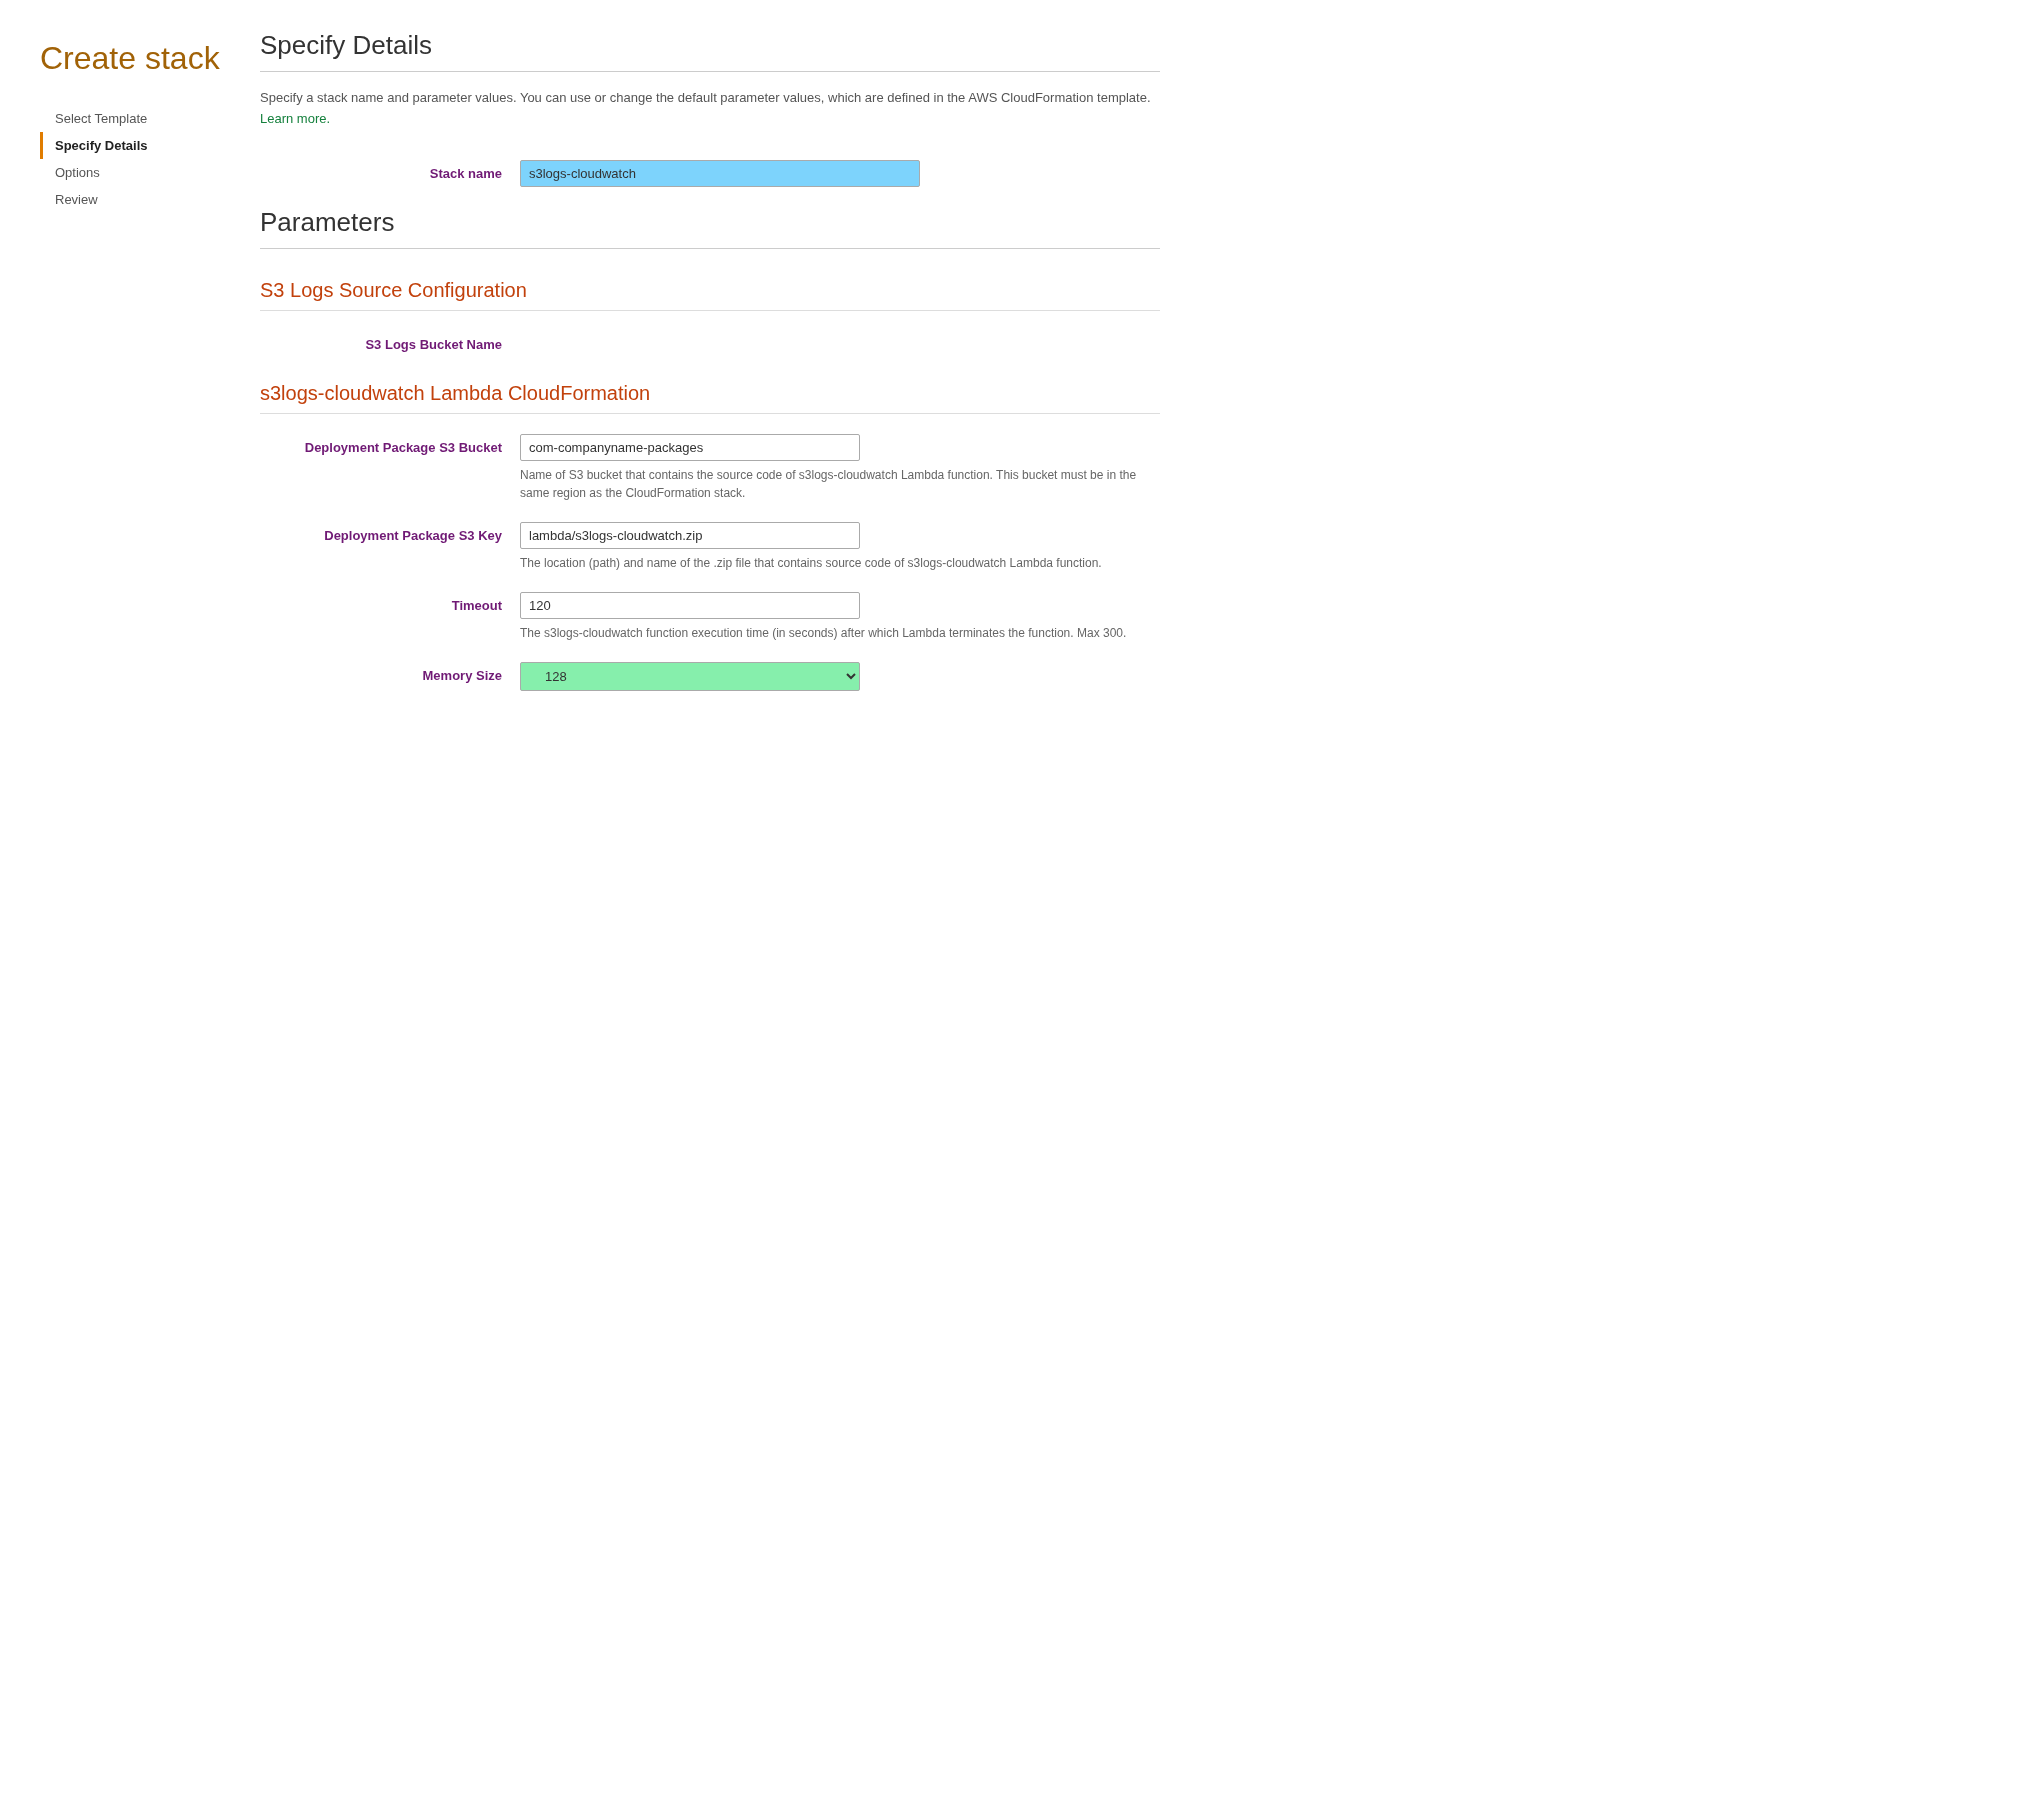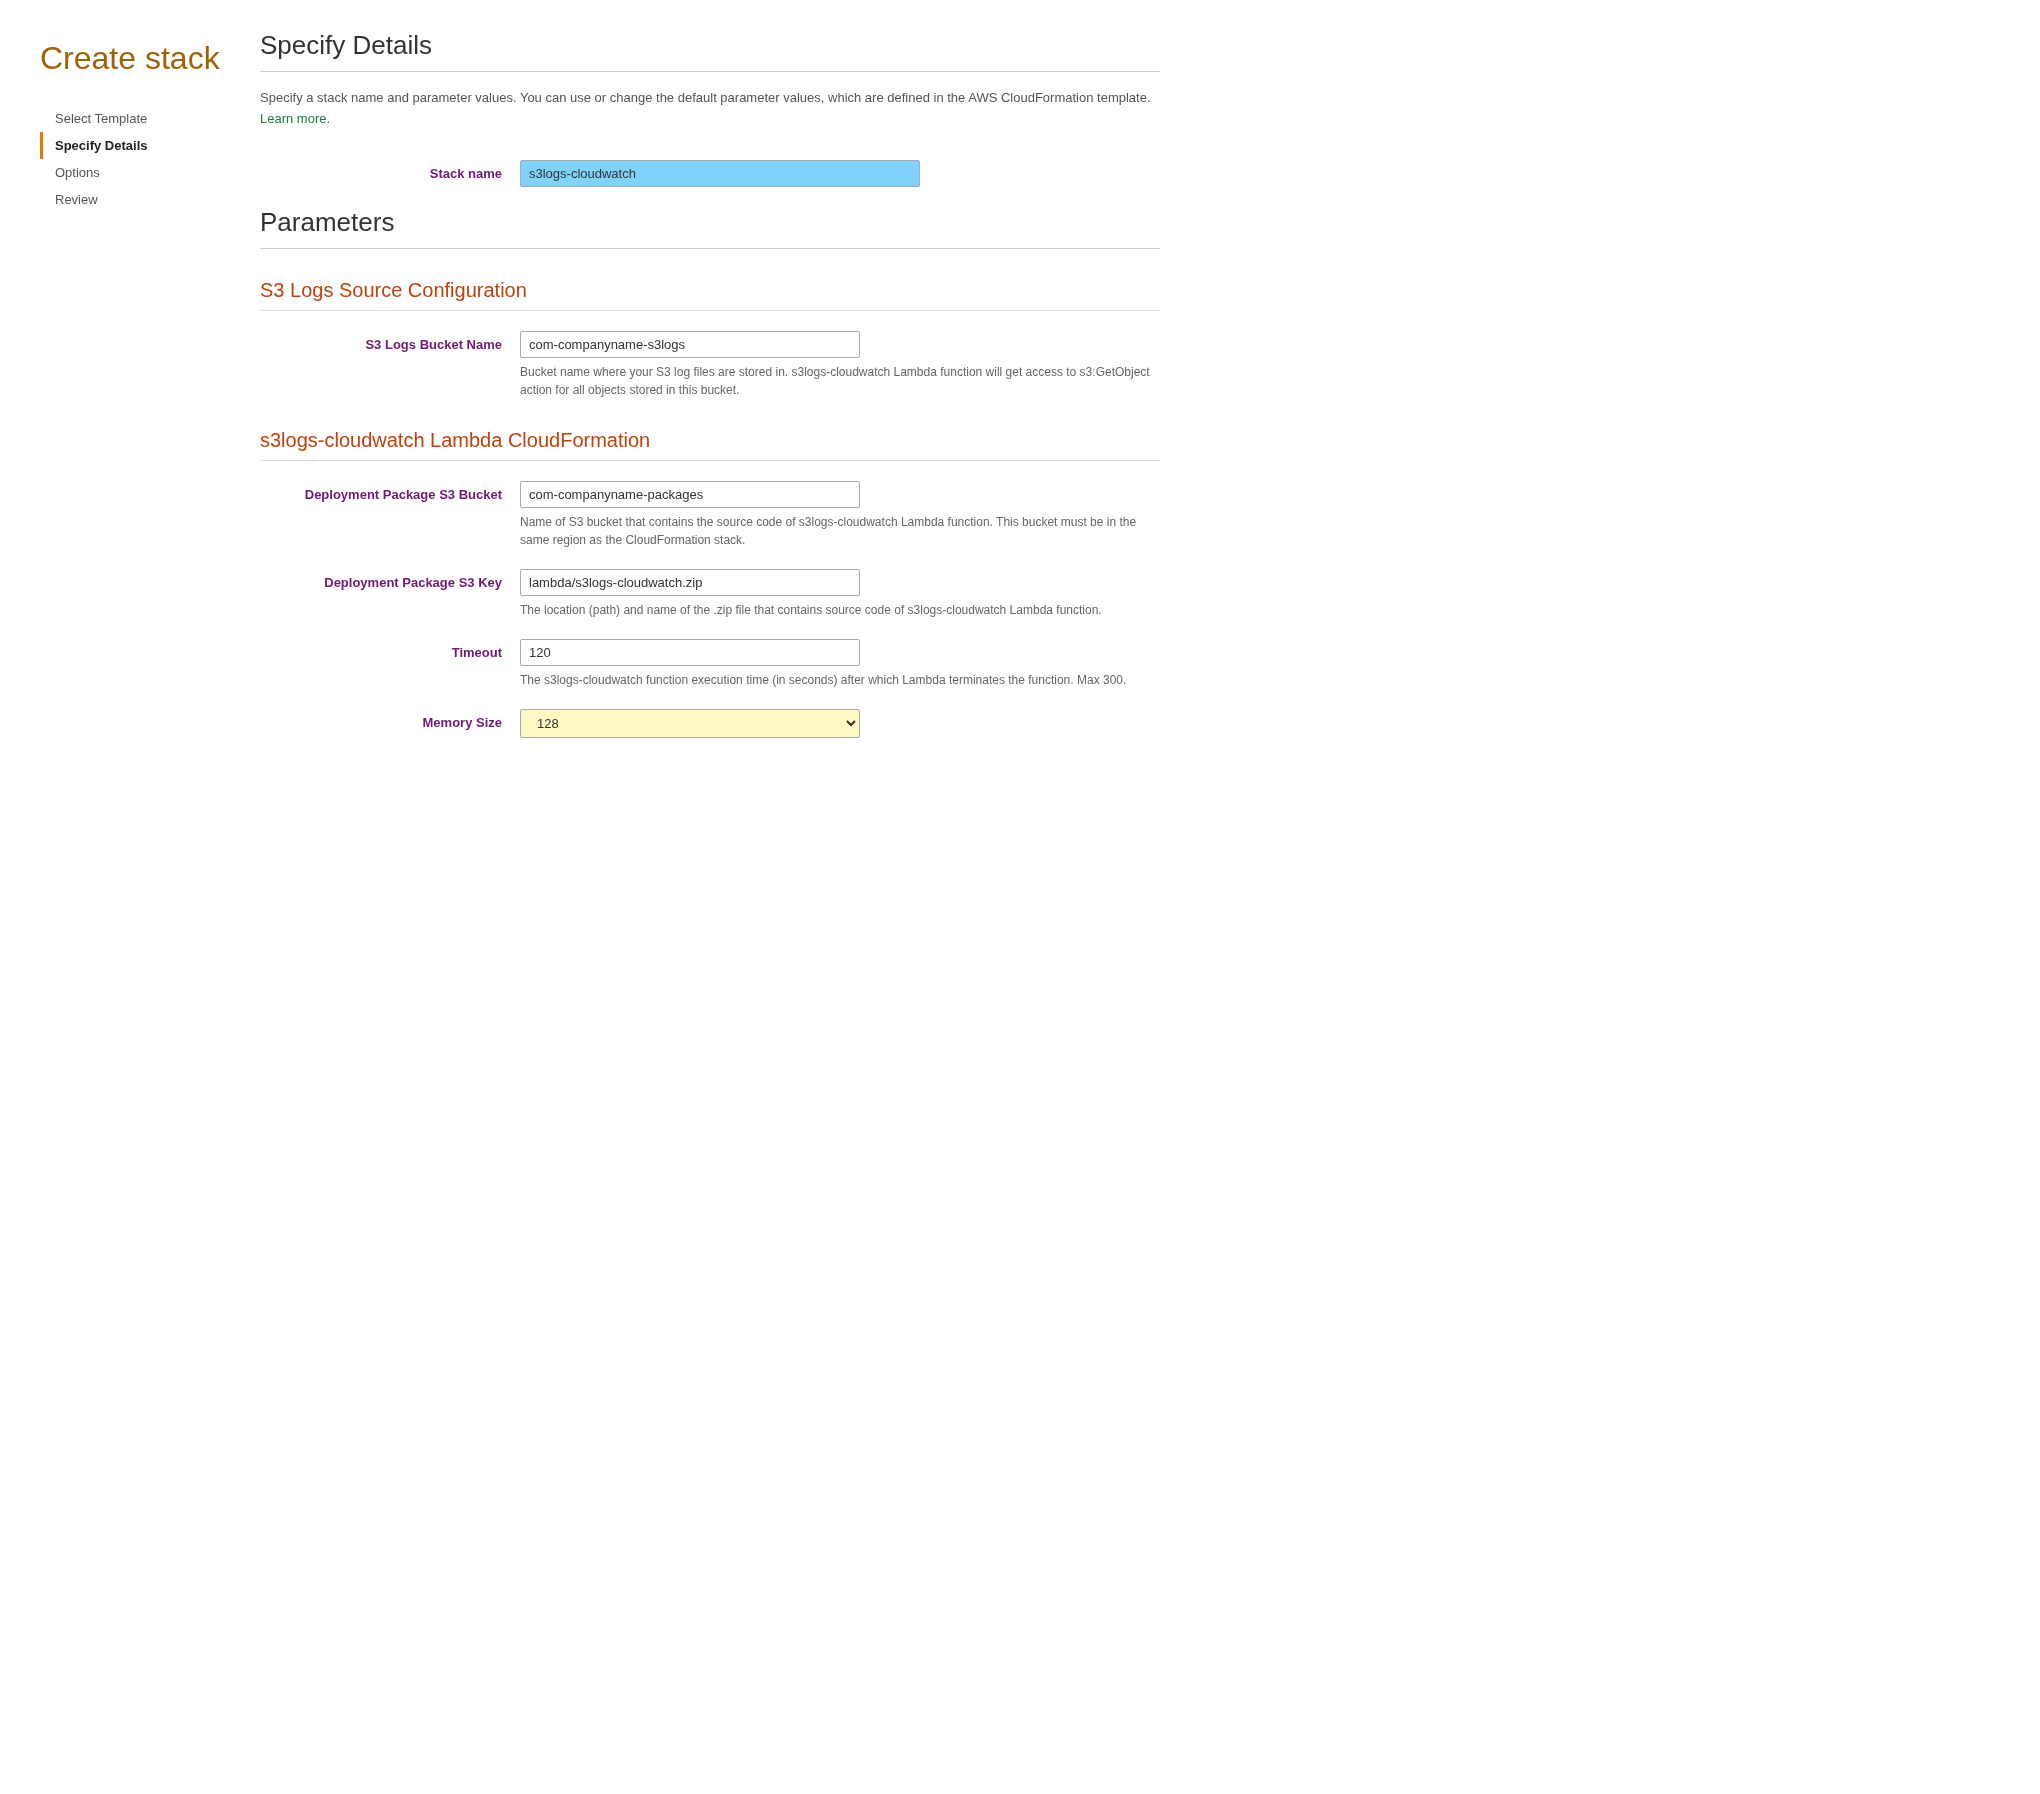"com-companyname-s3logs" div.form-input-wrap { html: <div> <input> <p>Bucket name where your S3 log files are stored in. s3logs-cloudwatch Lambda function will get access to s3:GetObject action for all objects stored in this bucket.</p> </div> -> none }
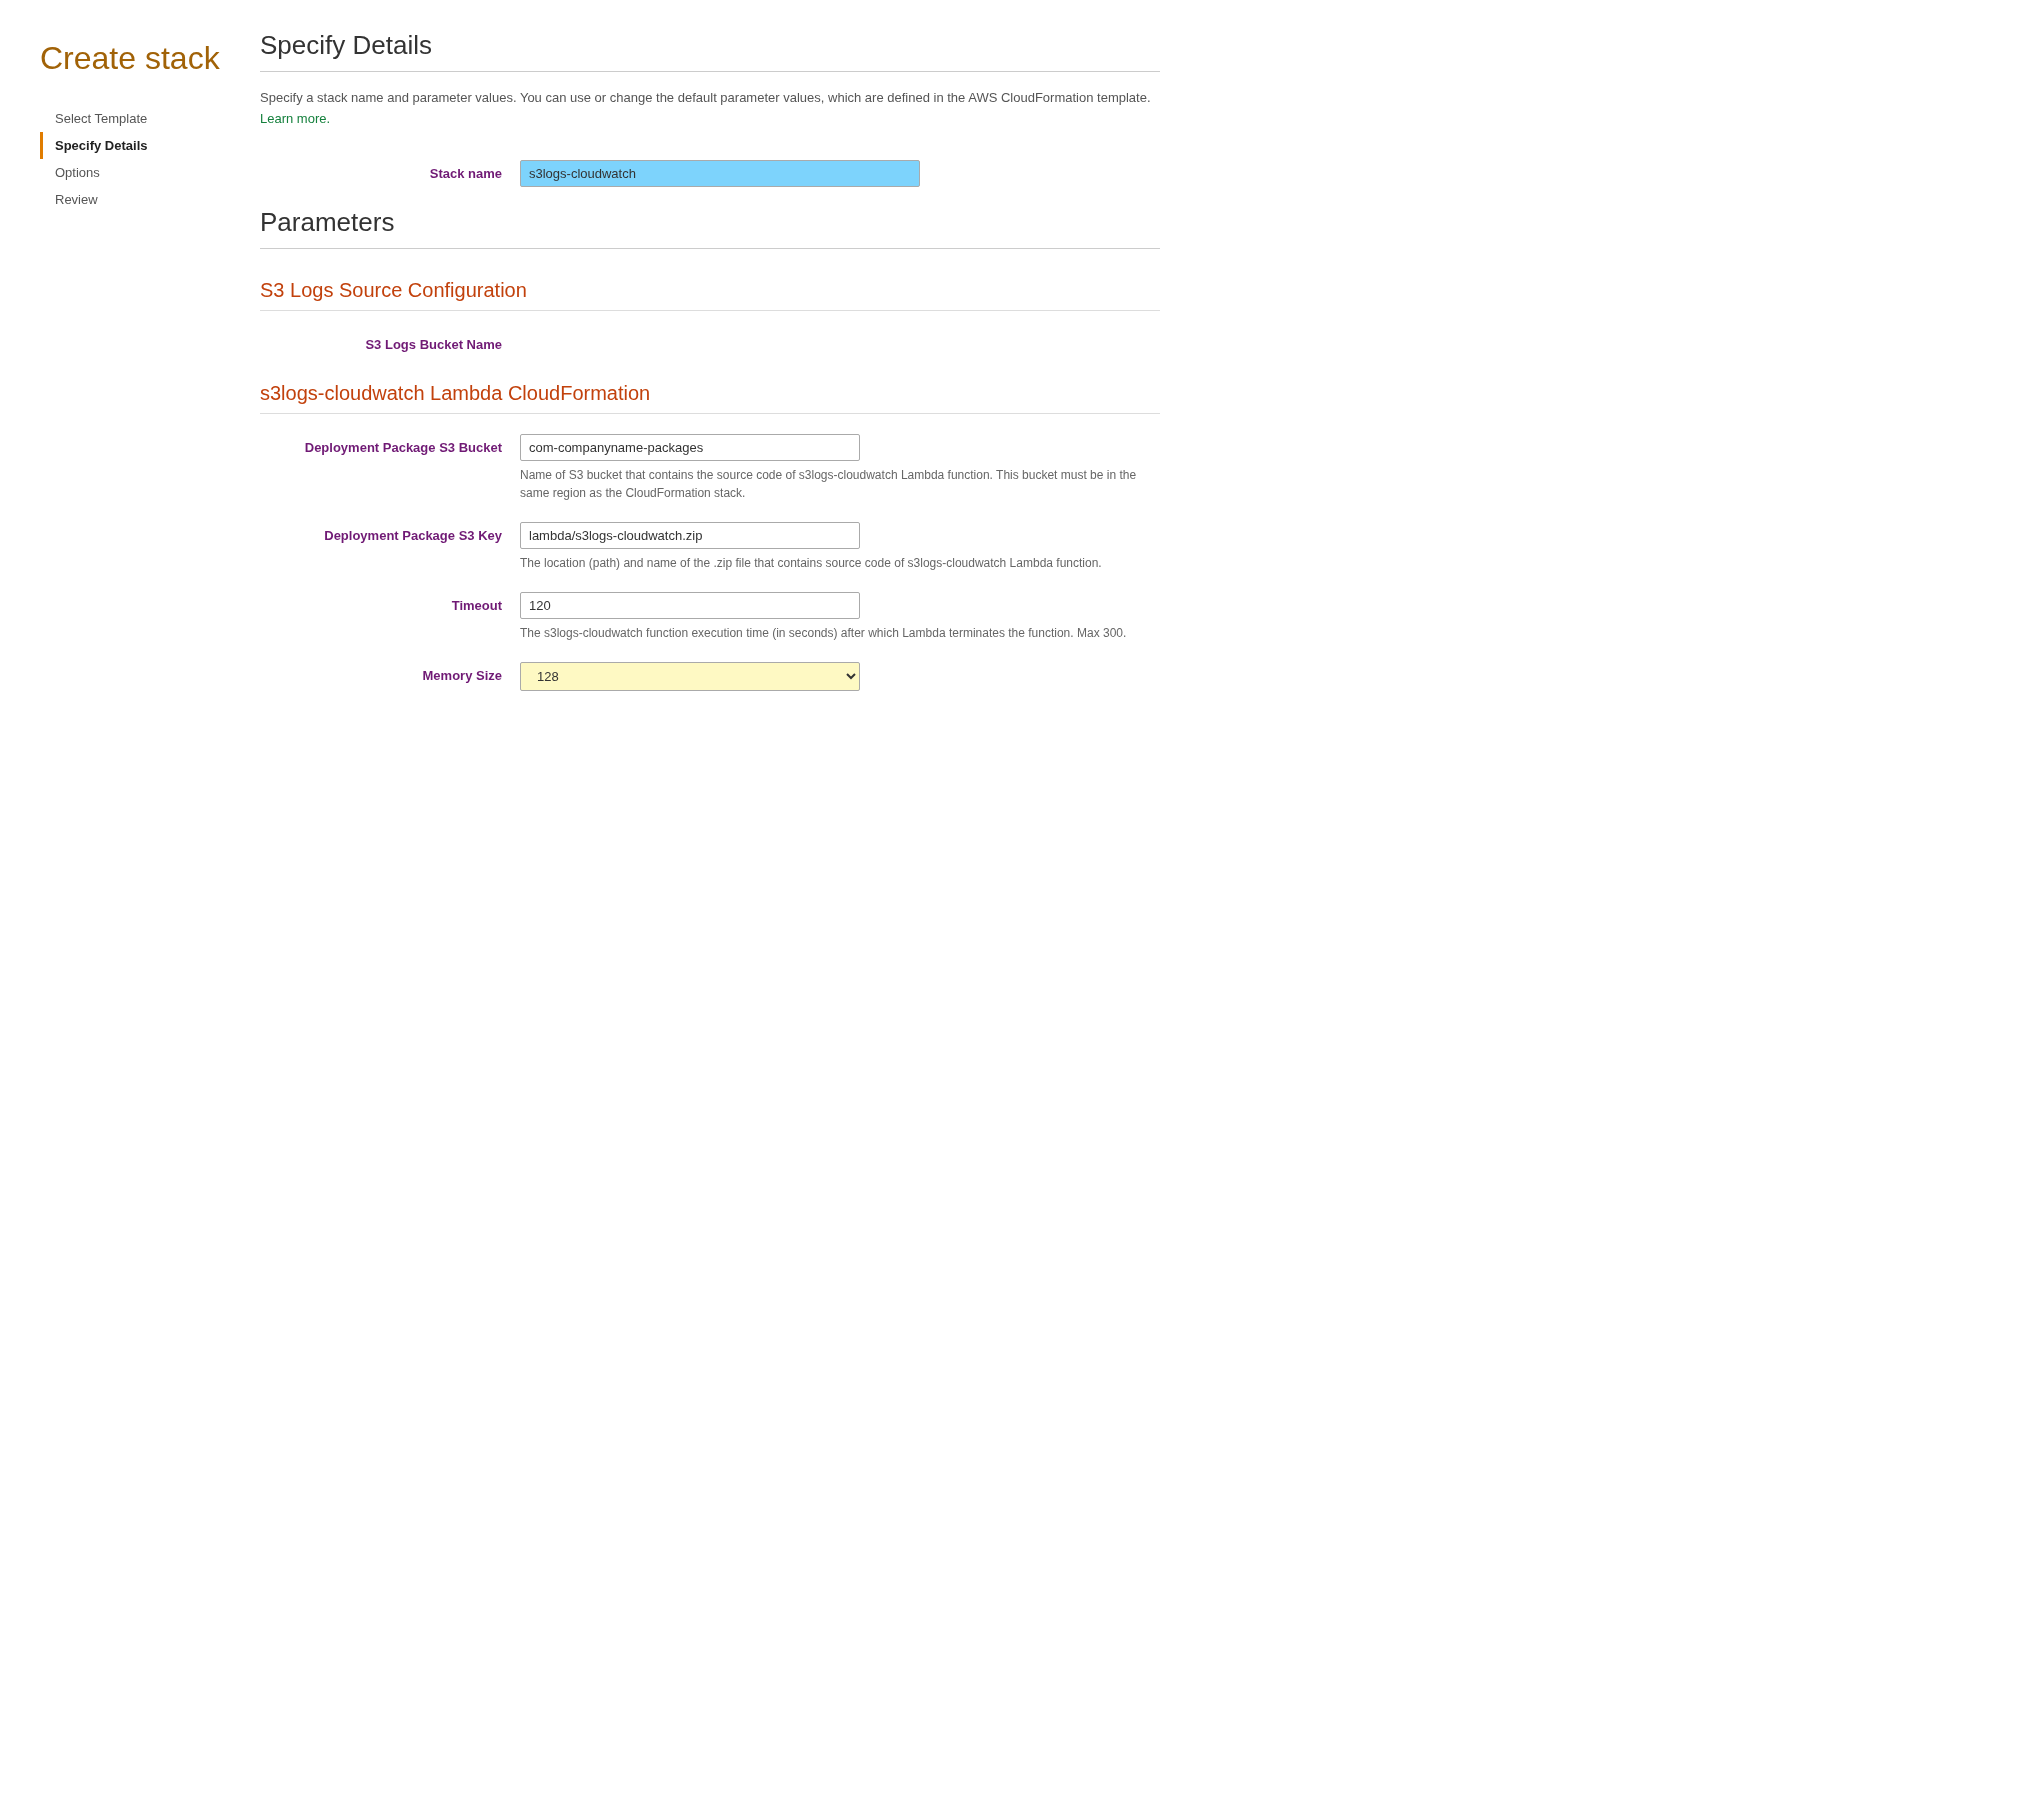"128" .select-input { background: #fef9c3 -> #86efac; padding: 5px 12px -> 5px 20px }
